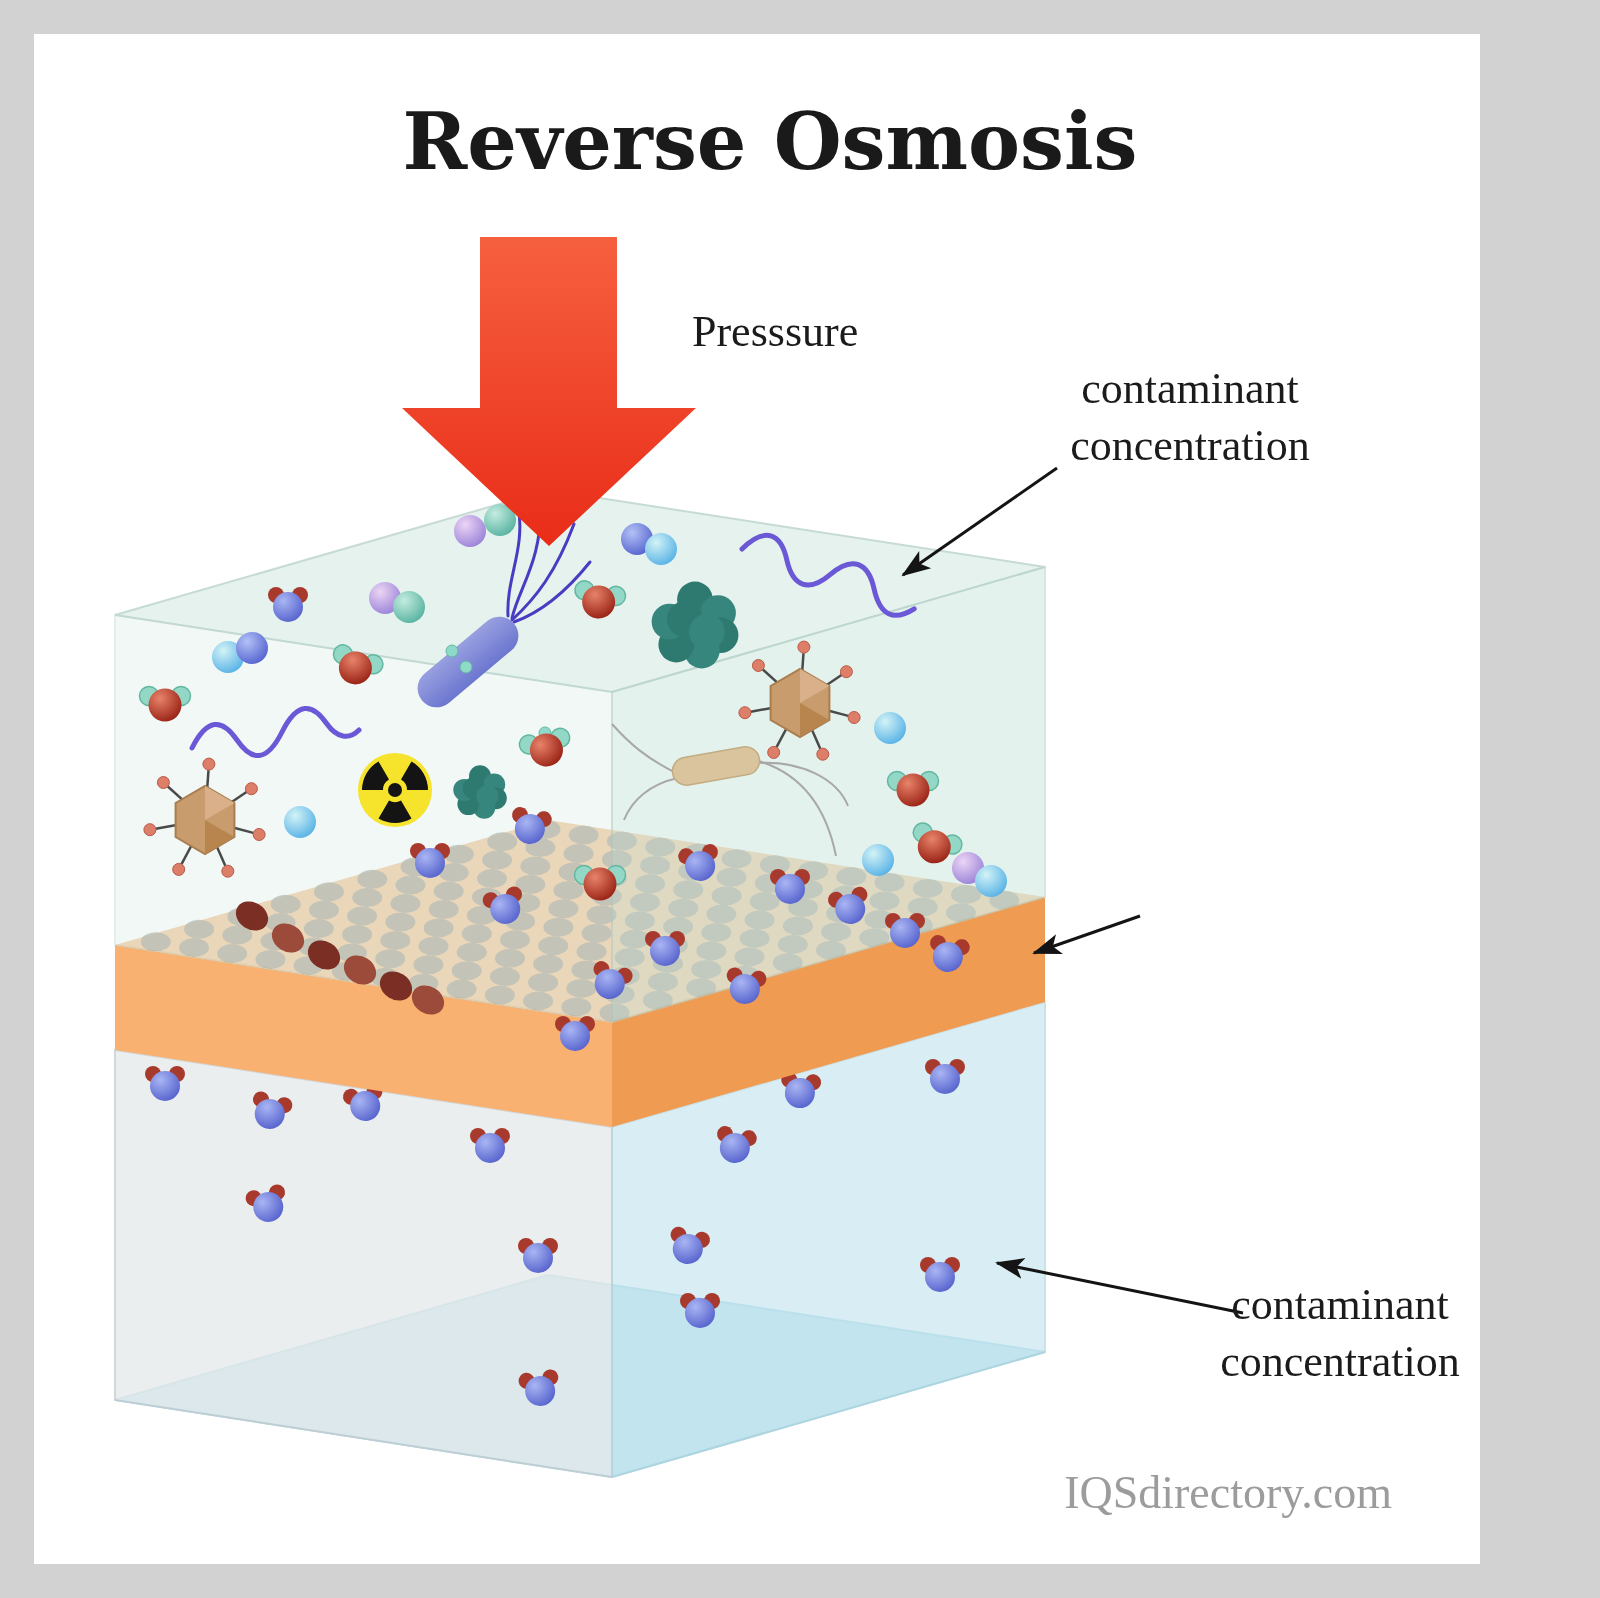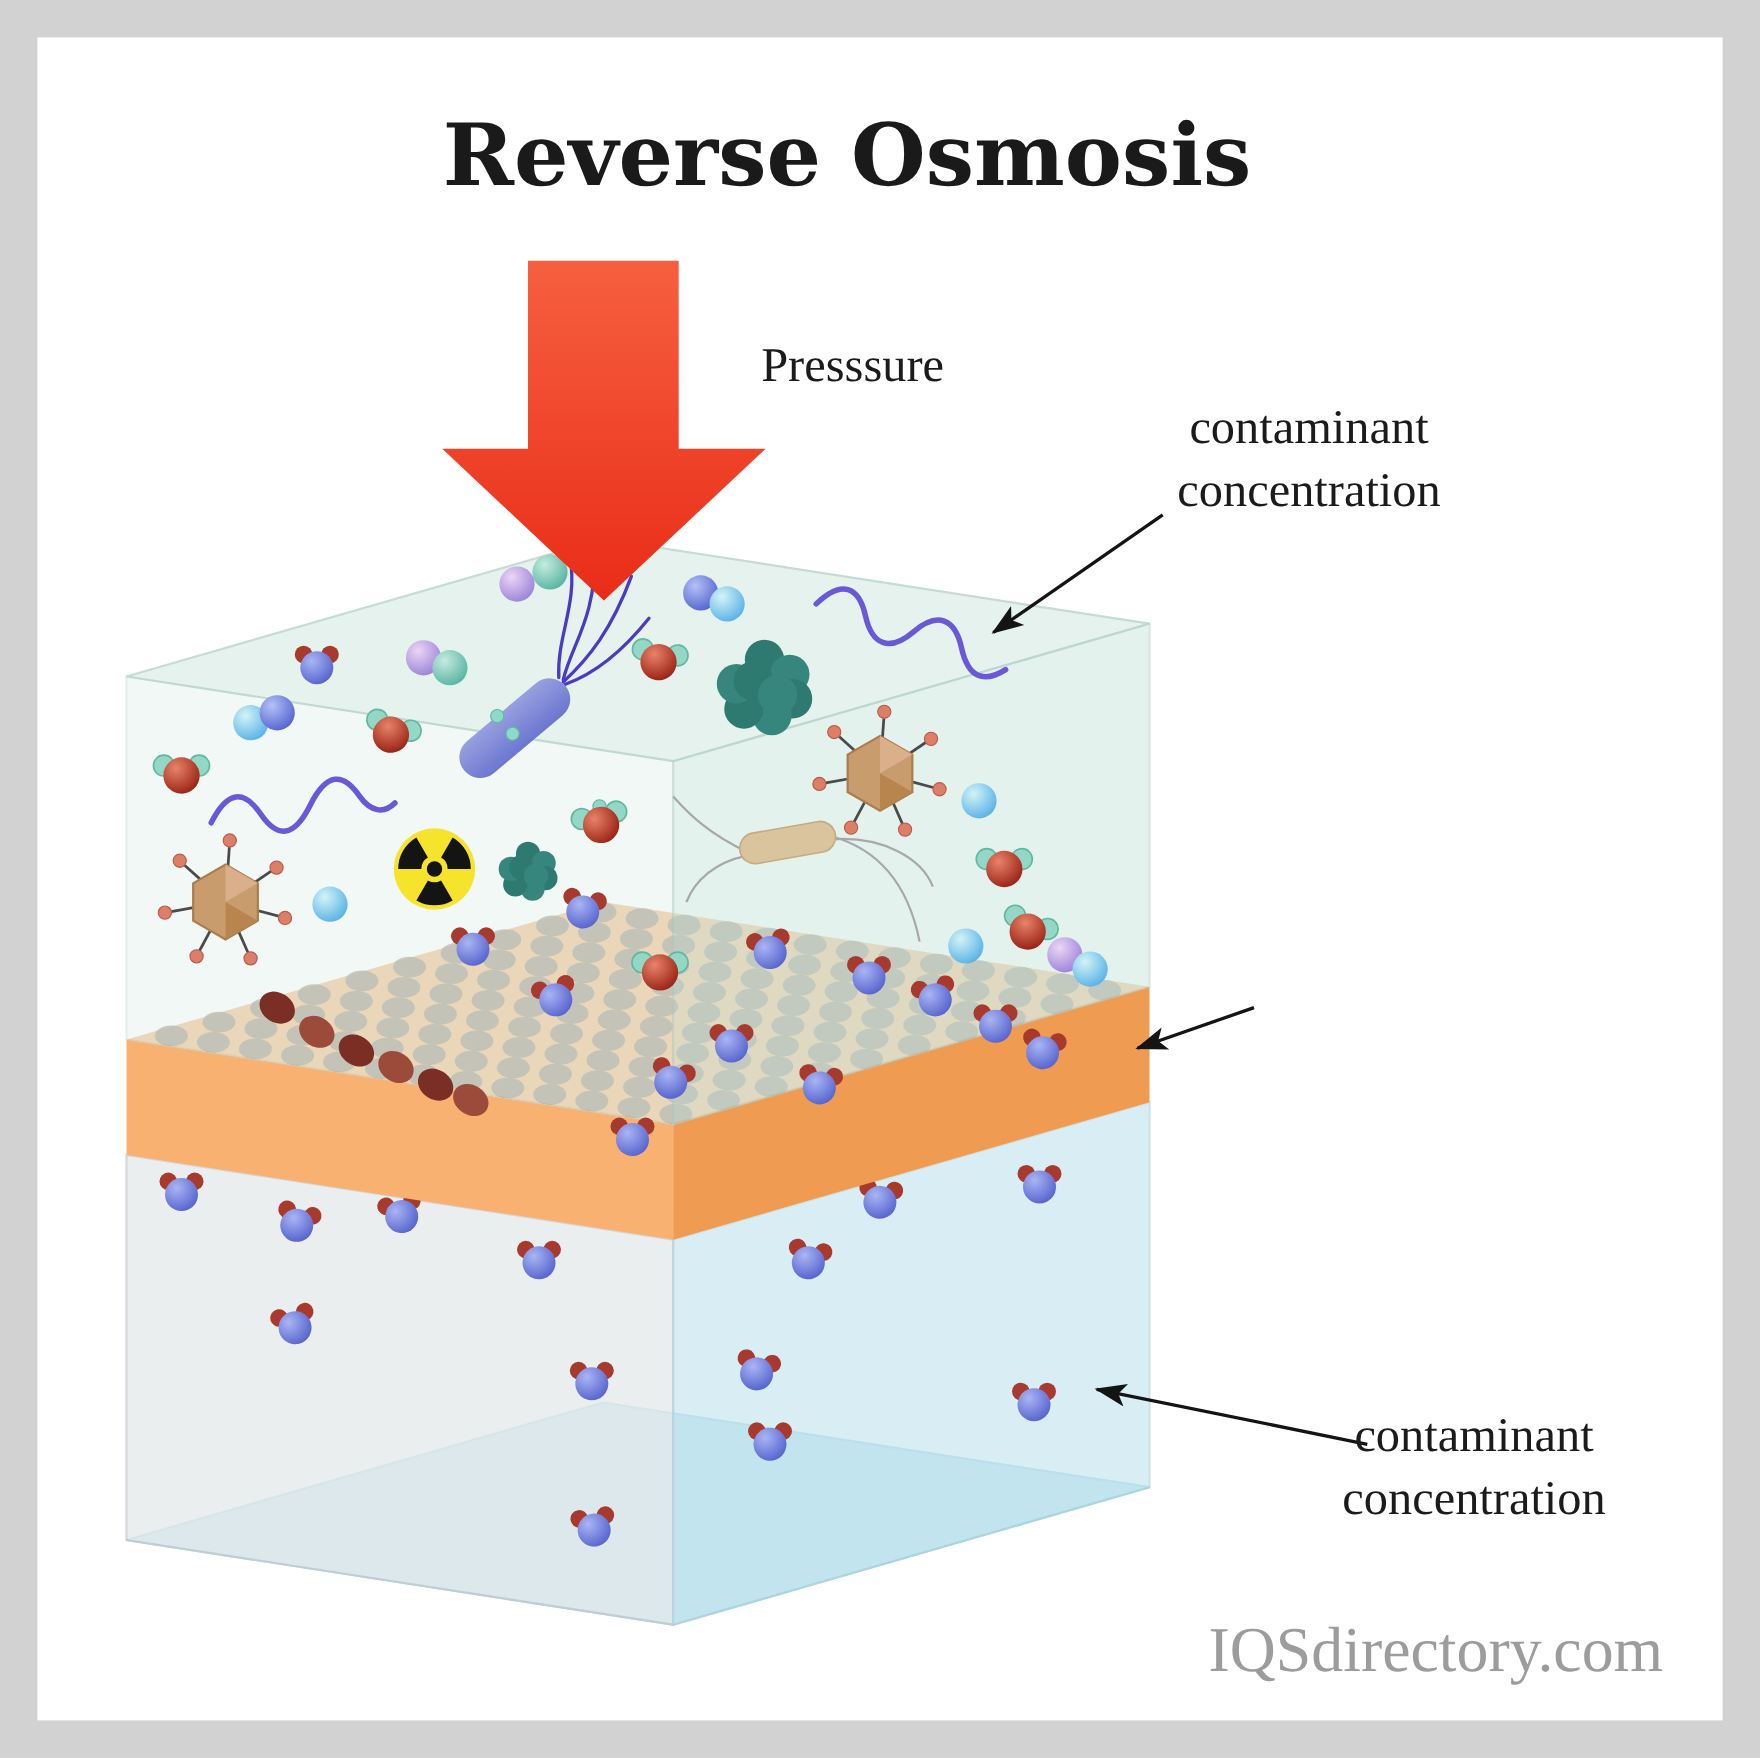"Reverse Osmosis" .canvas { width: 1600px -> 1480px }
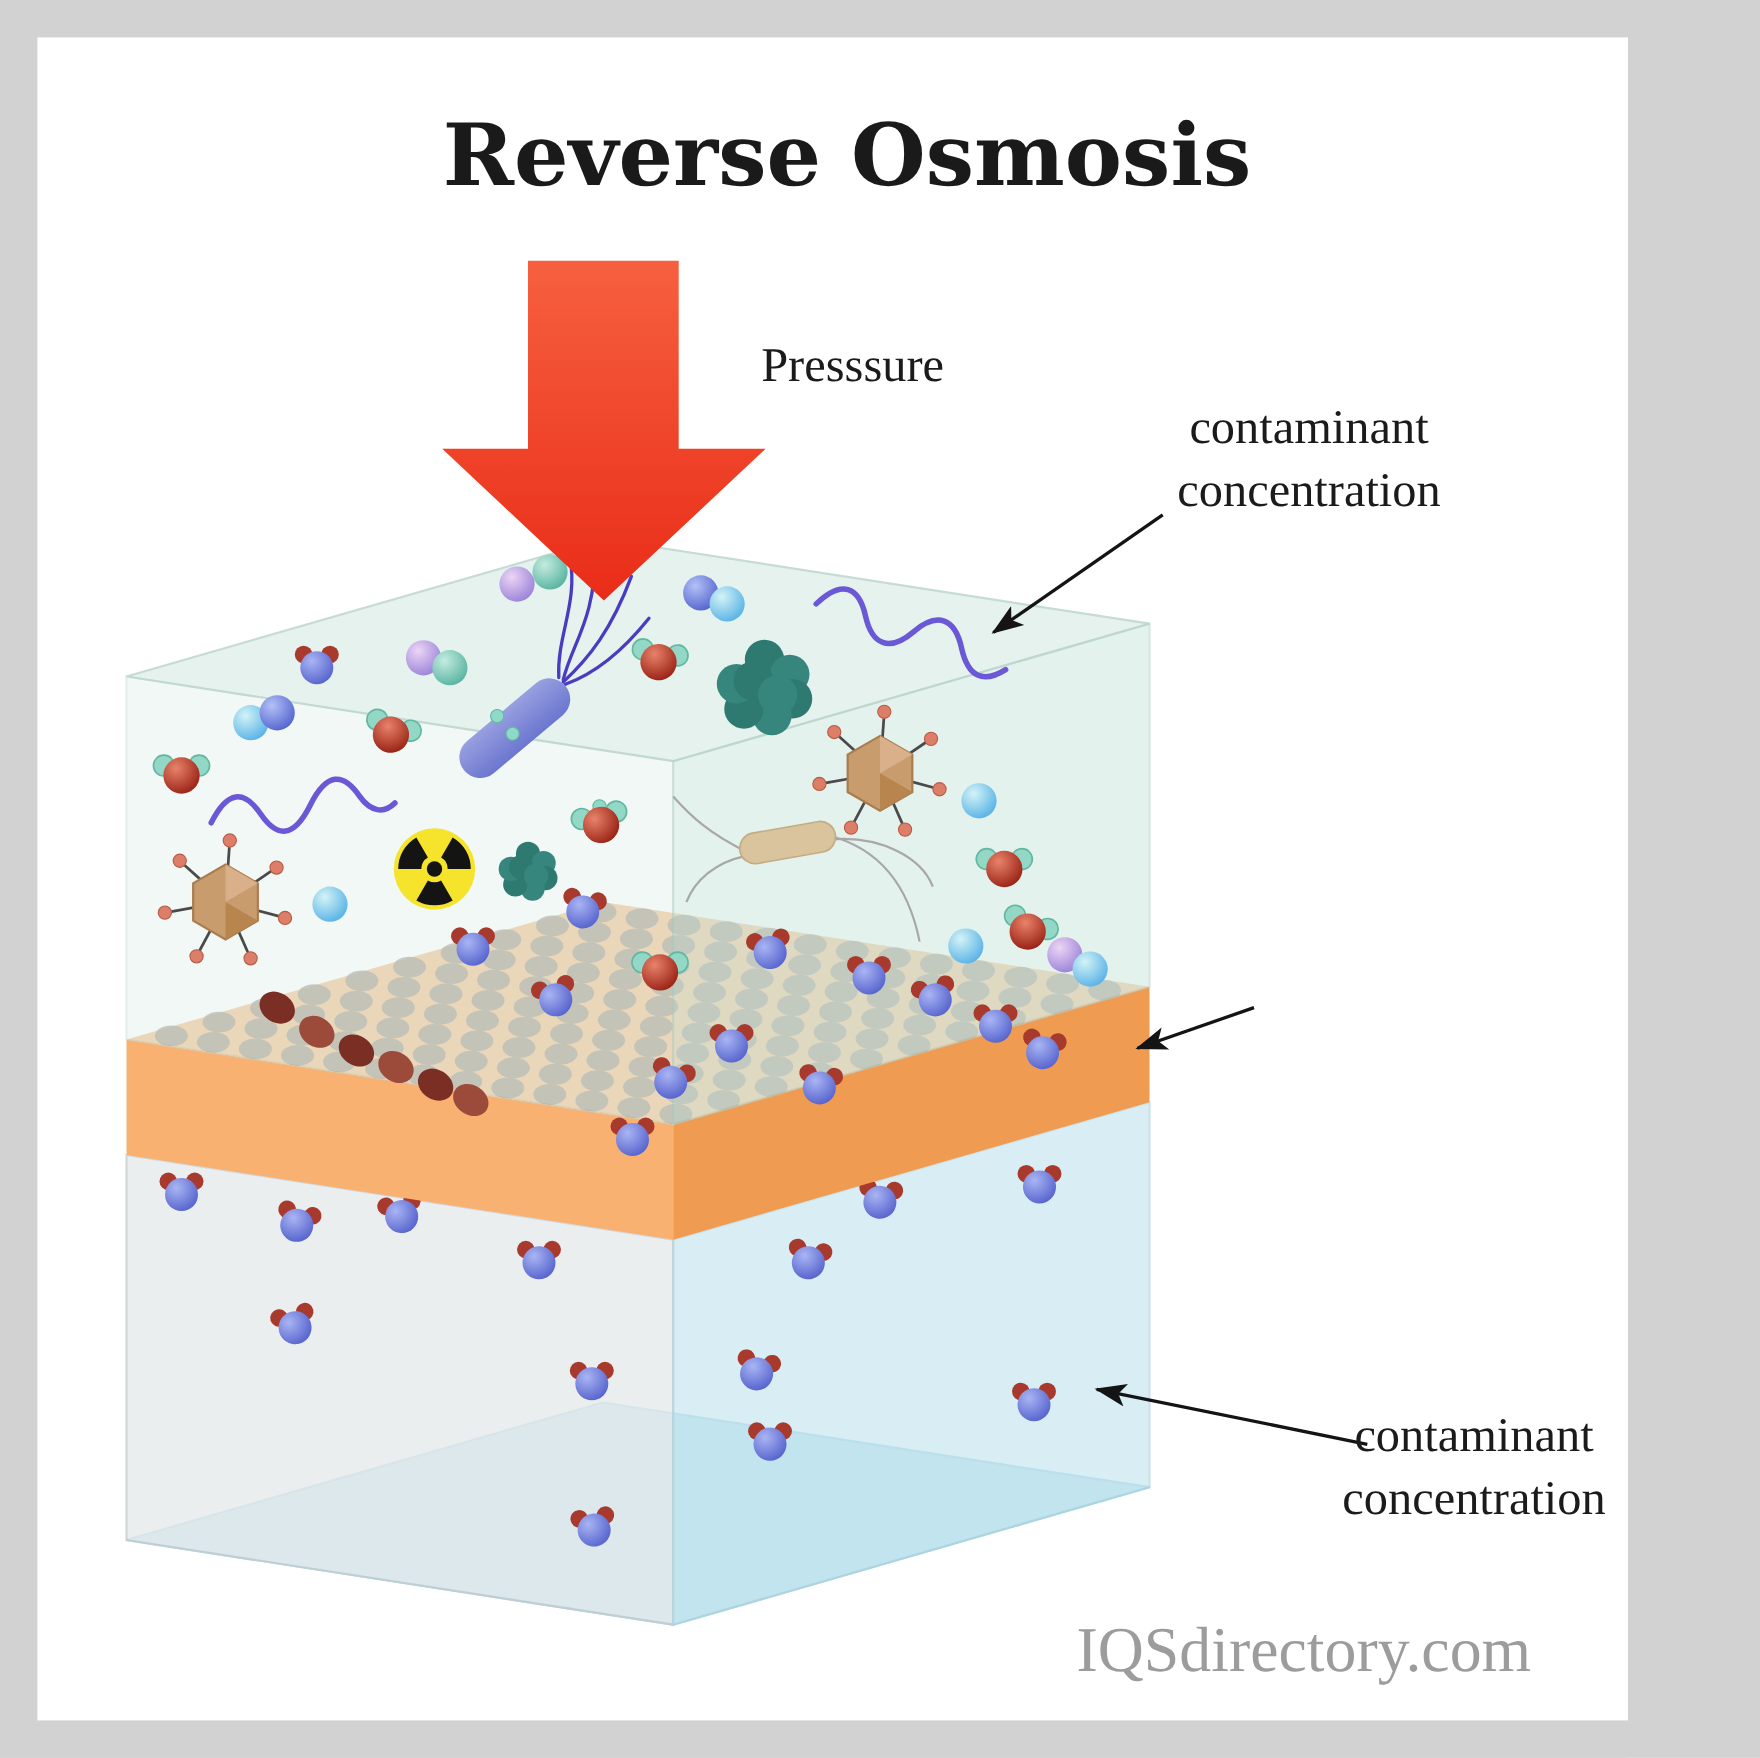"IQSdirectory.com" .watermark { font-size: 58px -> 46px }
